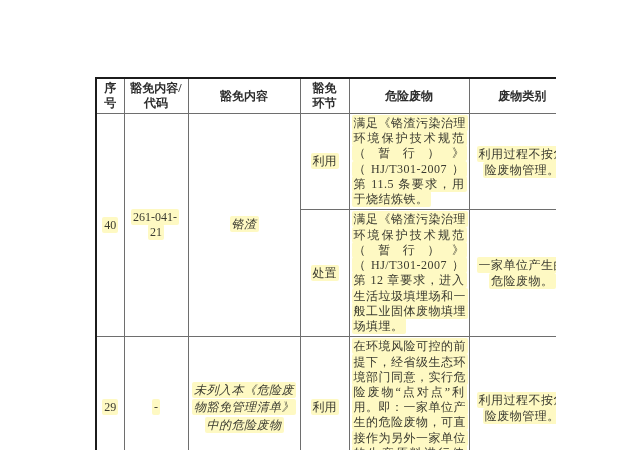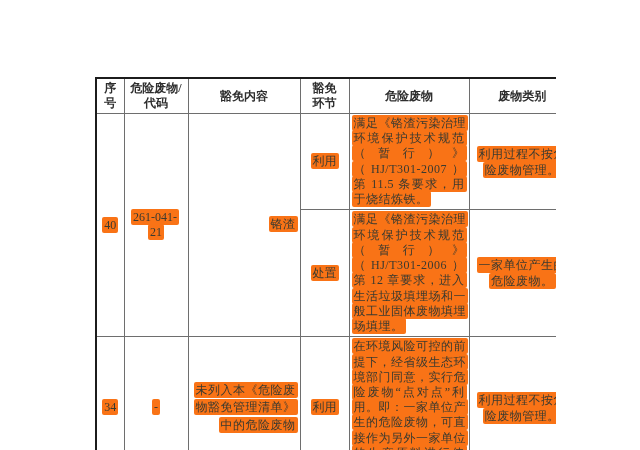"危险废物/" th.hdr { text: 危险废物/ -> 豁免内容/ }
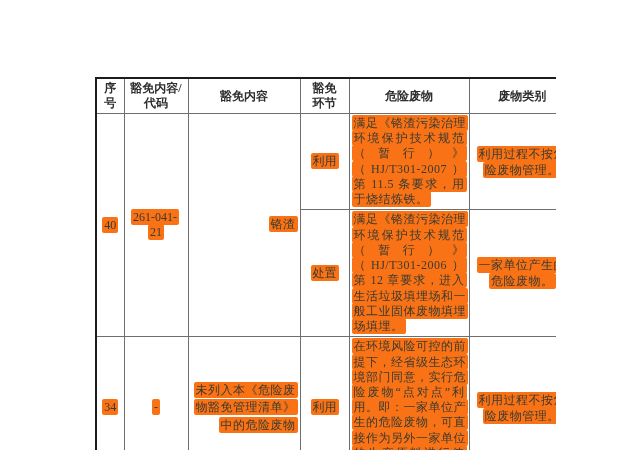"满足《铬渣污染治理环境保护技术规范（暂行）》（HJ/T301-2007）第" .hl { background: #f97316 -> #fef9c3 }
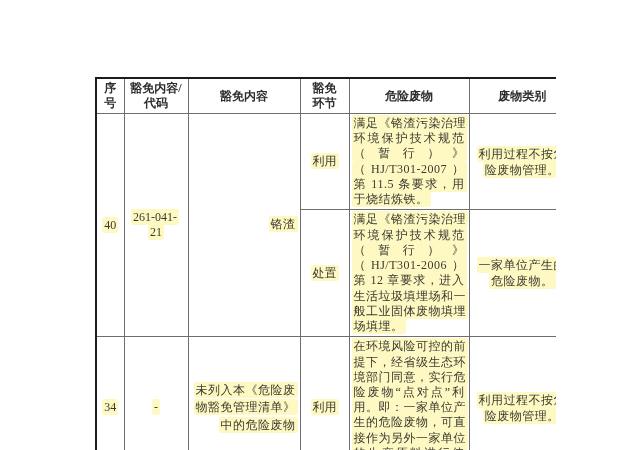"铬渣" td.left { font-style: none -> italic; text-align: right -> center }
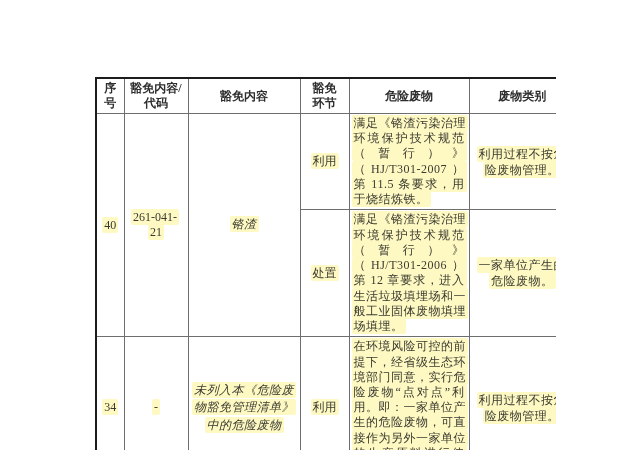"满足《铬渣污染治理环境保护技术规范（暂行）》（HJ/T301-2006）第 12" span.hl { text: HJ/T301-2006 -> HJ/T301-2007 }
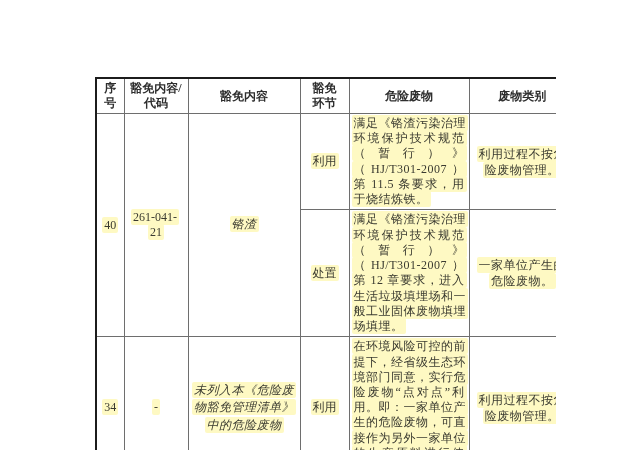"34" span.hl { text: 34 -> 29 }
